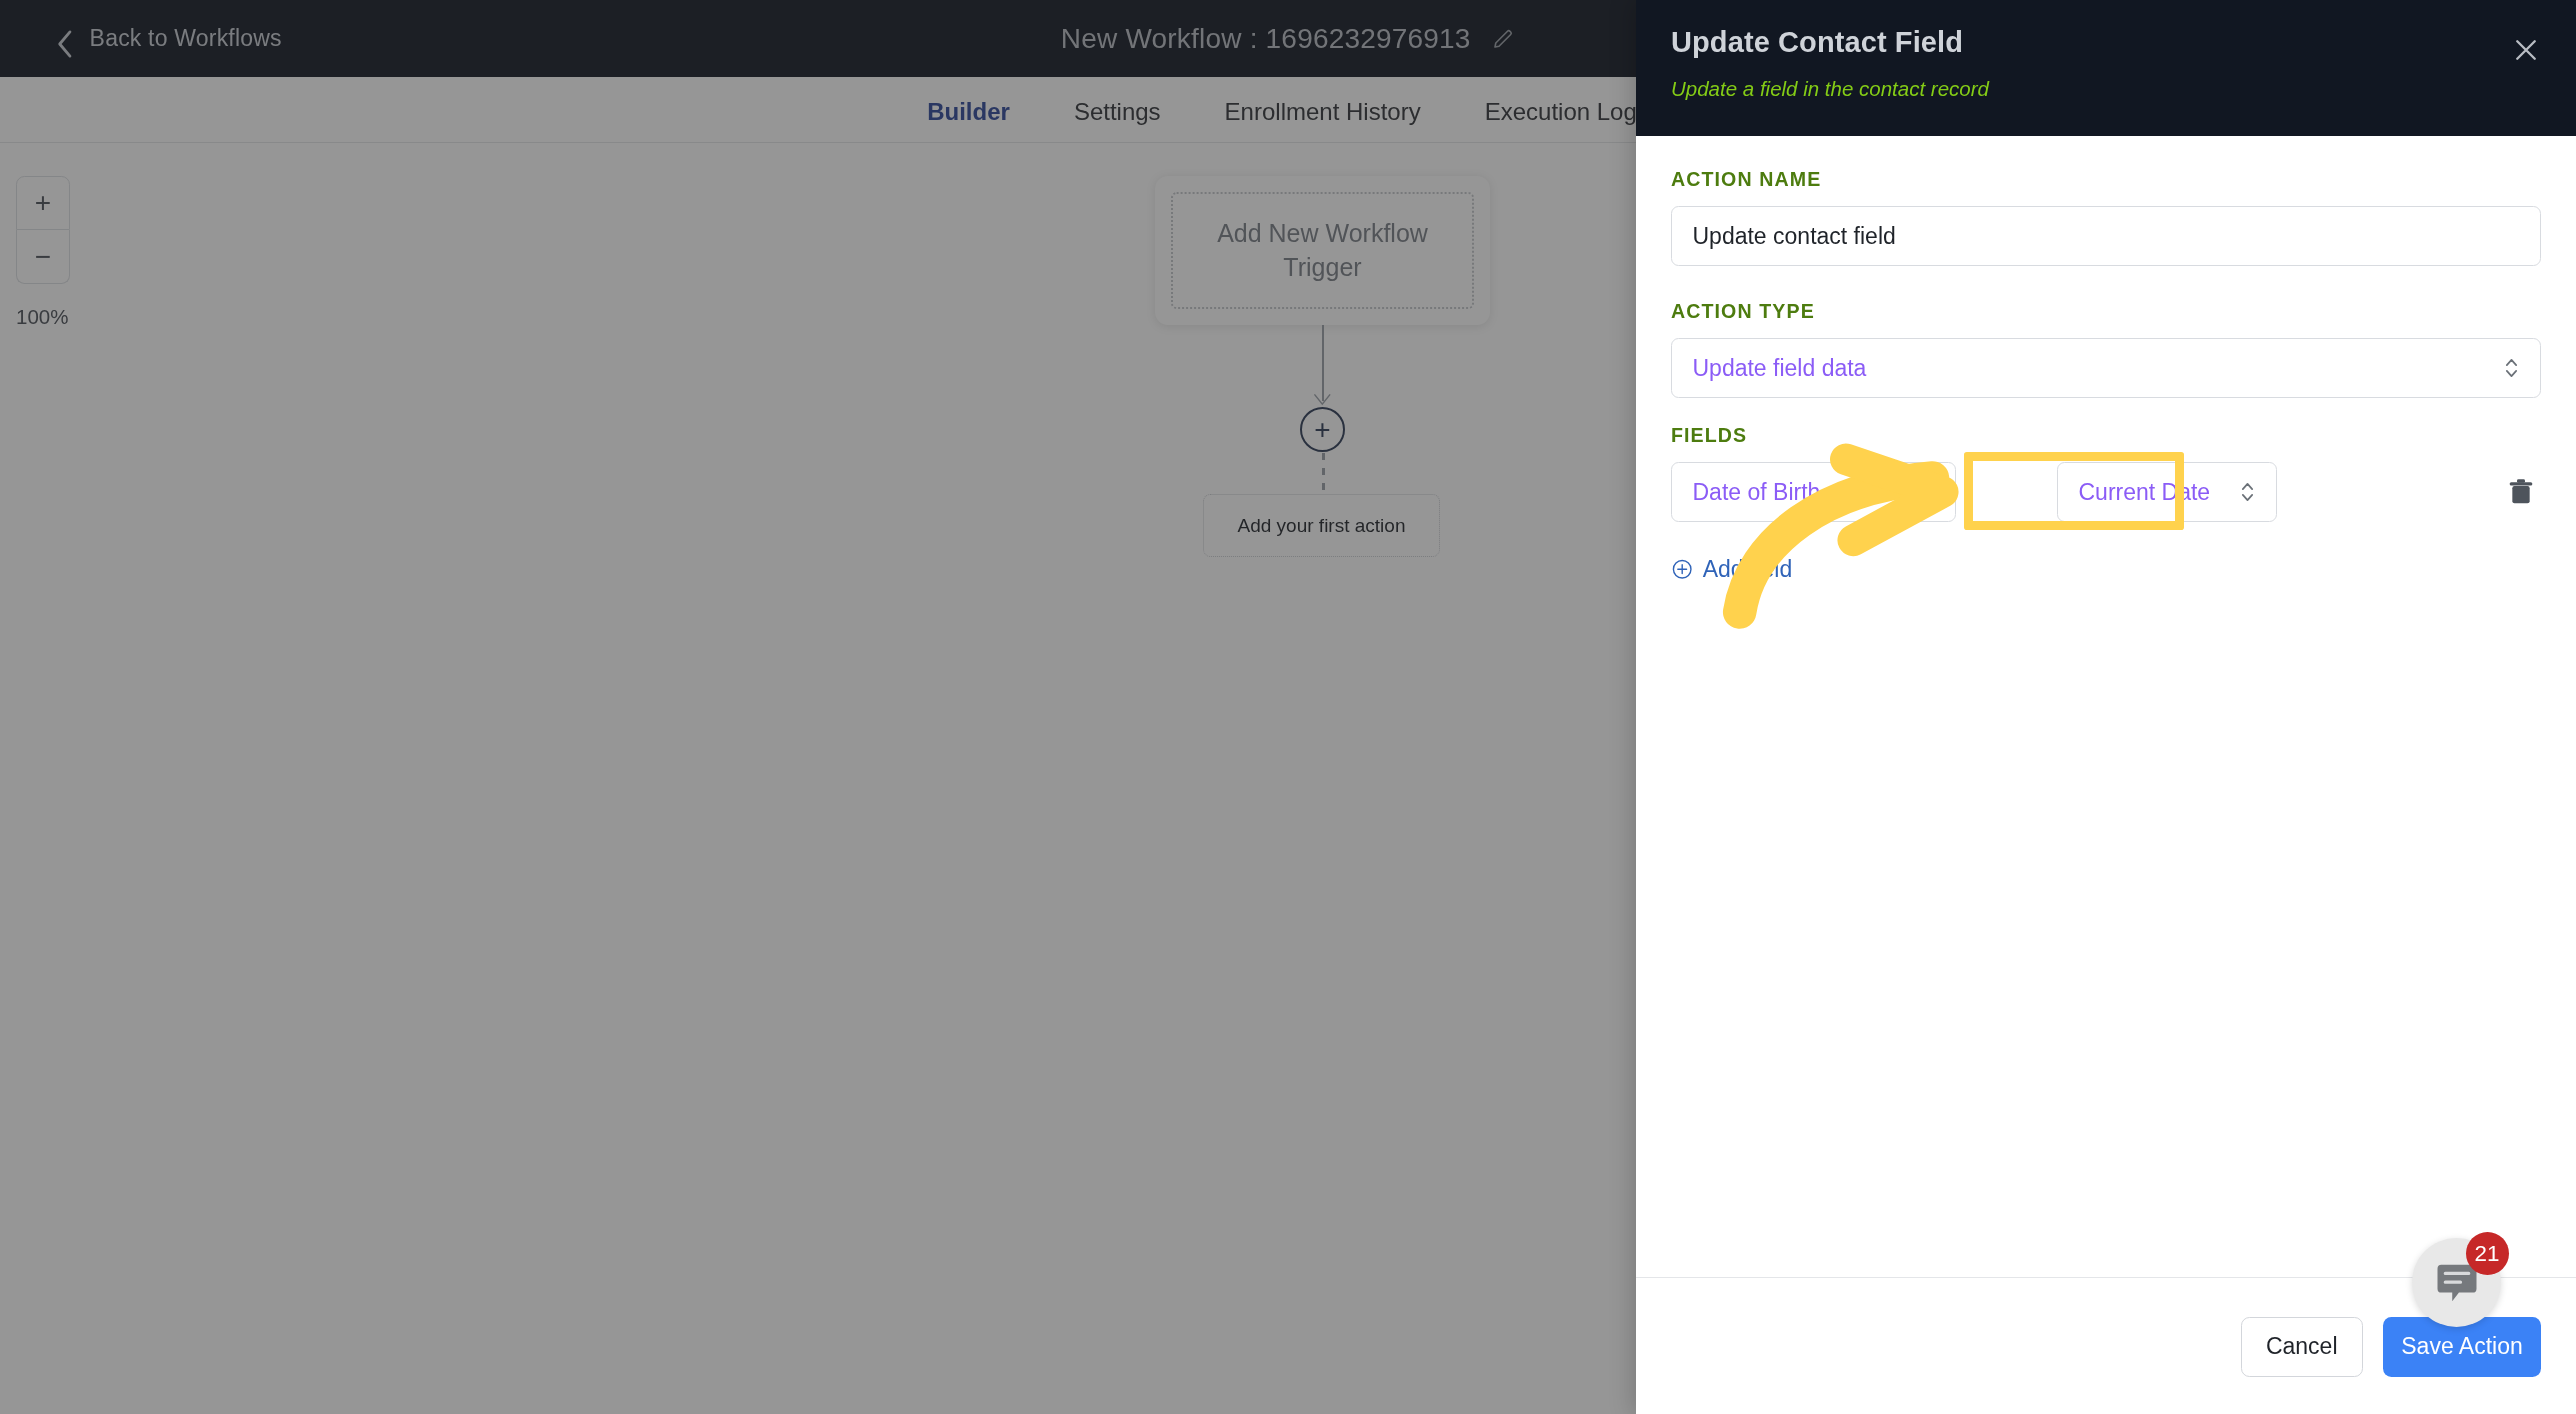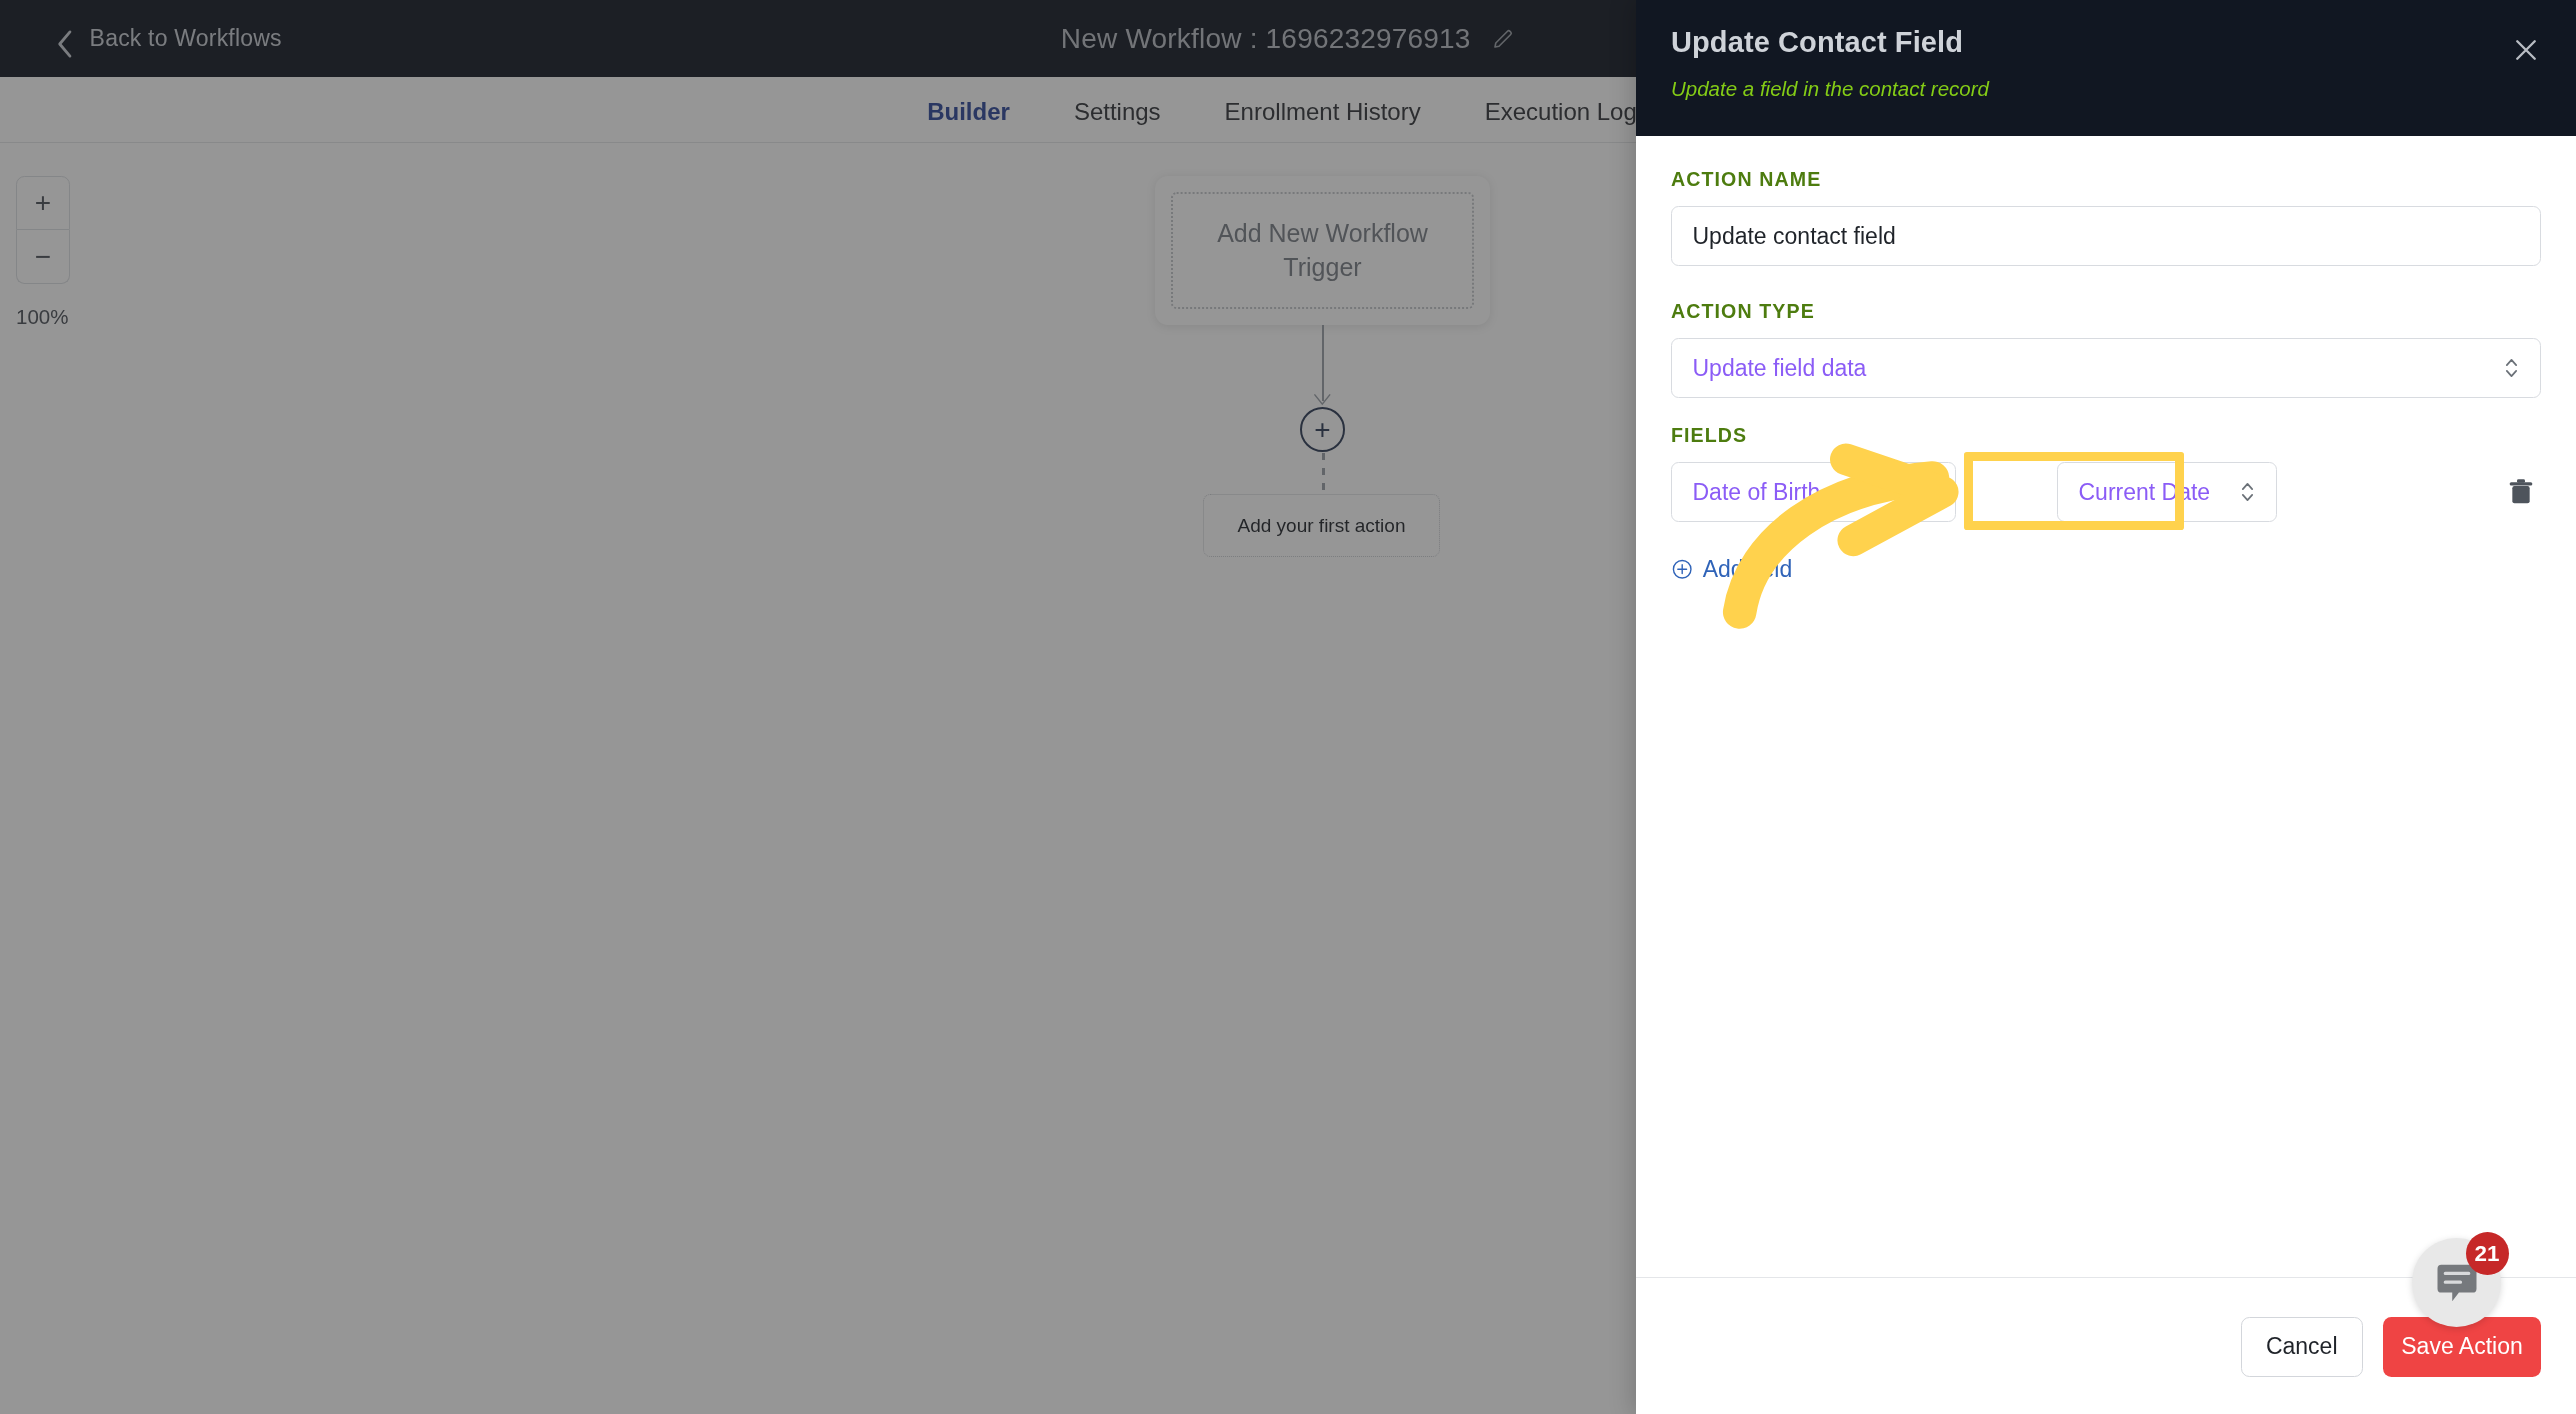"21" .chat-badge { font-weight: 700 -> 400 }
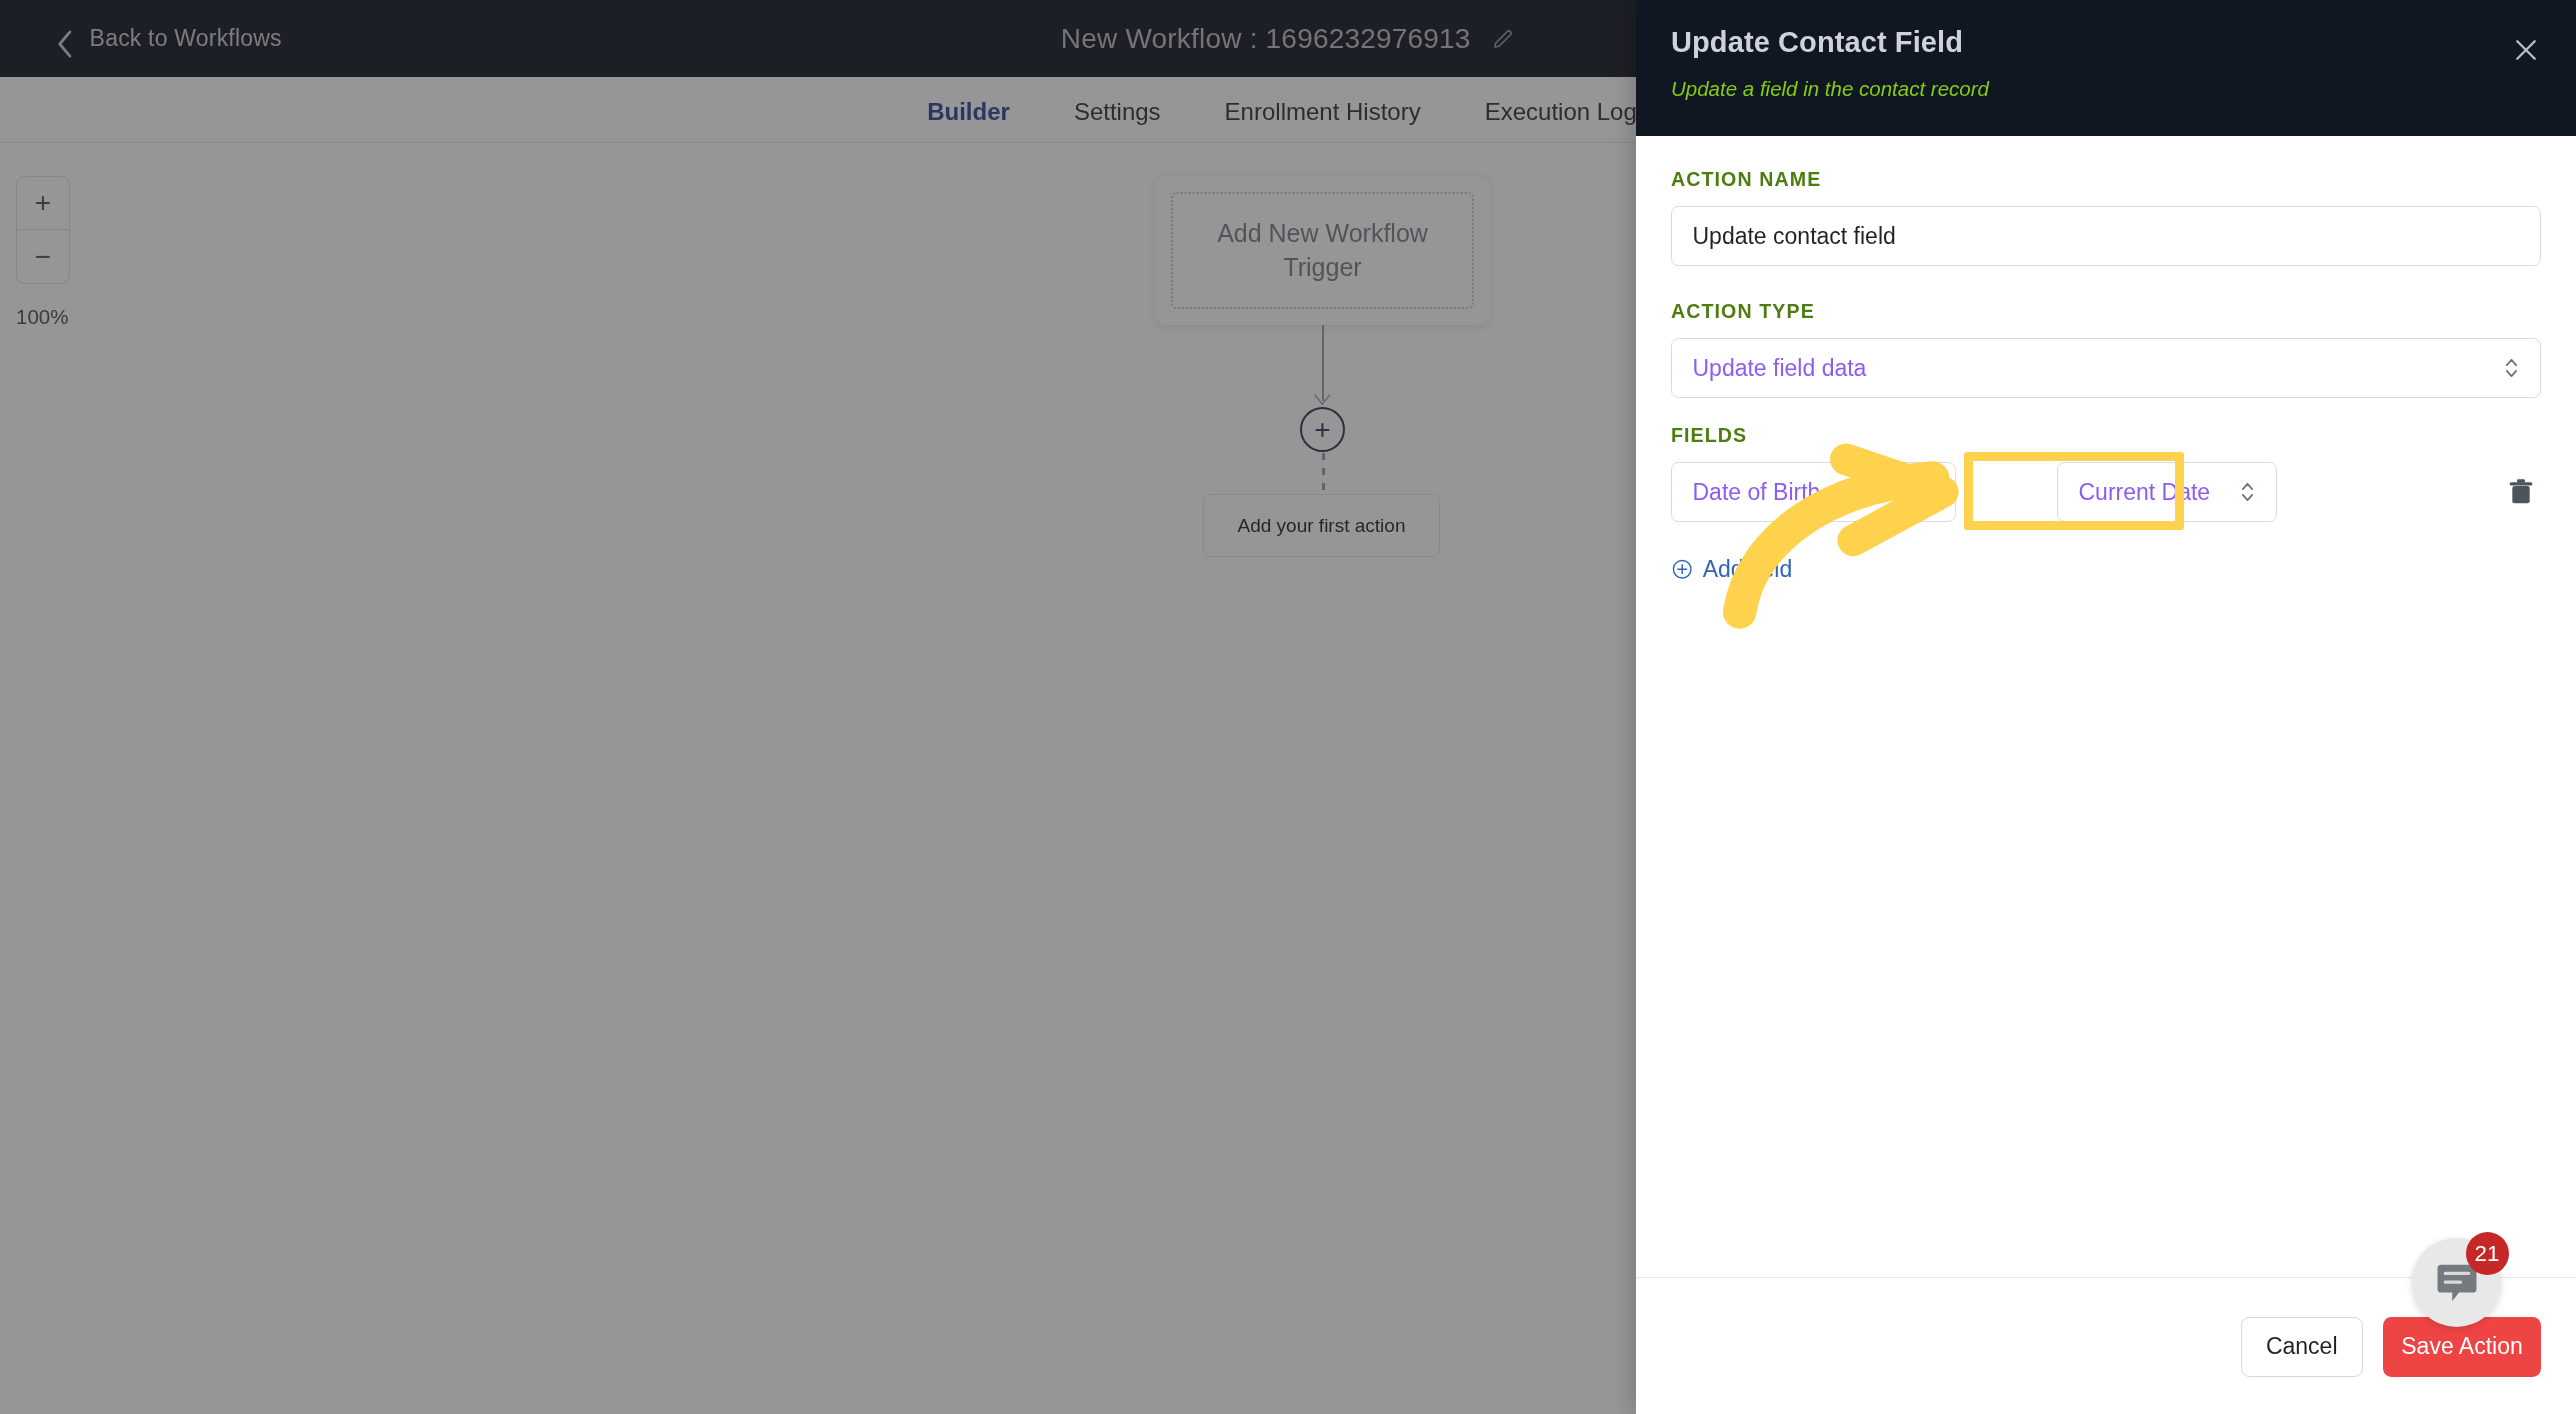"Save Action" .btn-save { background: #ef4444 -> #3b82f6 }
